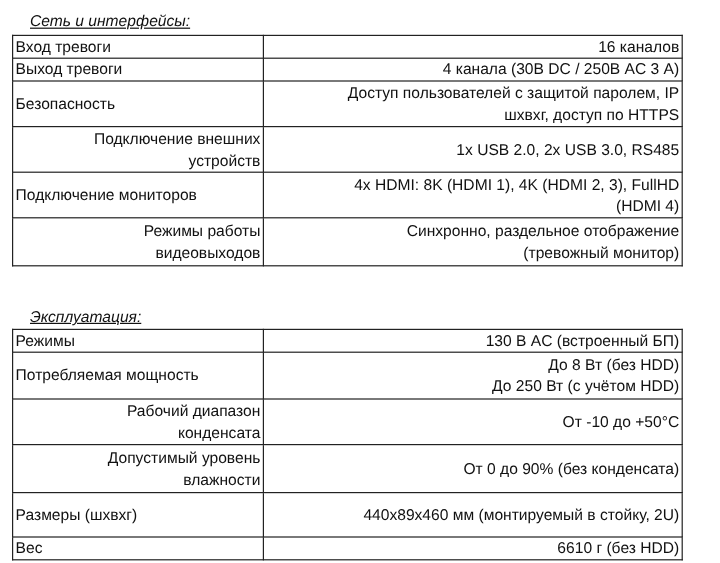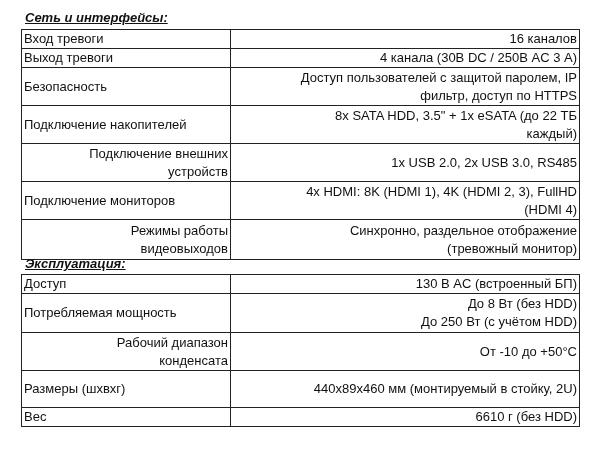"Сеть и интерфейсы:" .section-title { font-weight: bold -> normal }
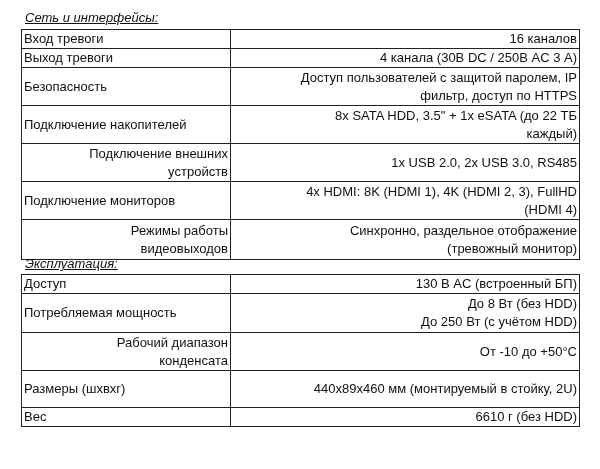"Вход тревоги" table.spec { left: 21px -> 10px }
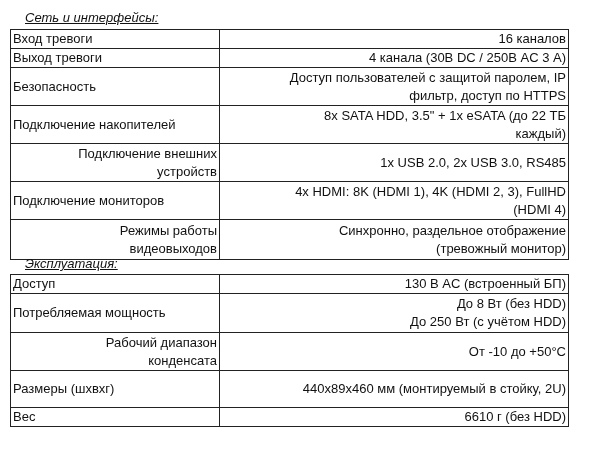"фильтр, доступ по HTTPS" span.line { text: фильтр -> шхвхг }
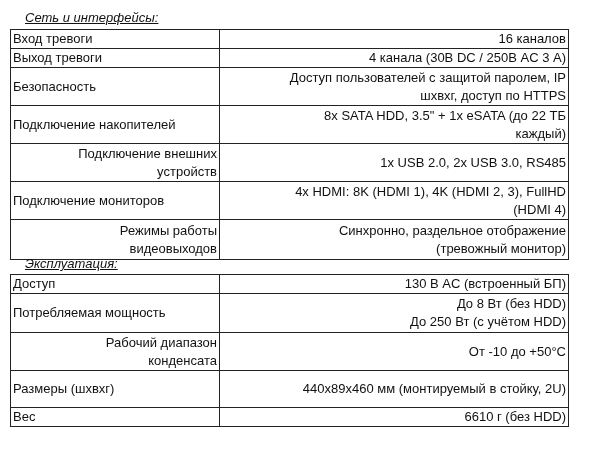"Подключение накопителей" tr { html: <tr> <td>Подключение накопителей</td> <td> <span>8x SATA HDD, 3.5" + 1x eSATA (до 22 ТБ</span> <span>каждый)</span> </td> </tr> -> none }
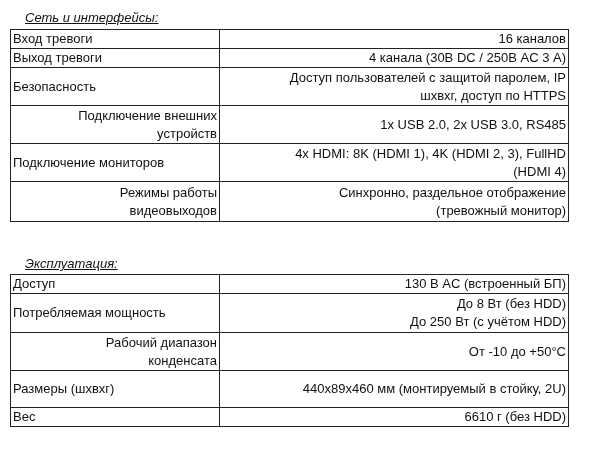"Доступ" td.key { text: Доступ -> Режимы }
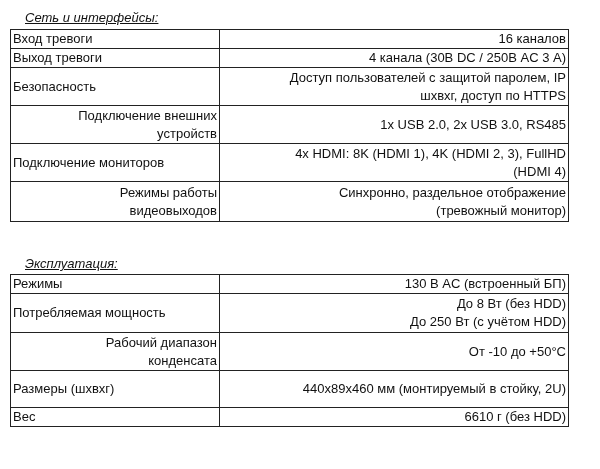"Допустимый уровень" tr { html: none -> <tr> <td> <span>Допустимый уровень</span> <span>влажности</span> </td> <td>От 0 до 90% (без конденсата)</td> </tr> }
